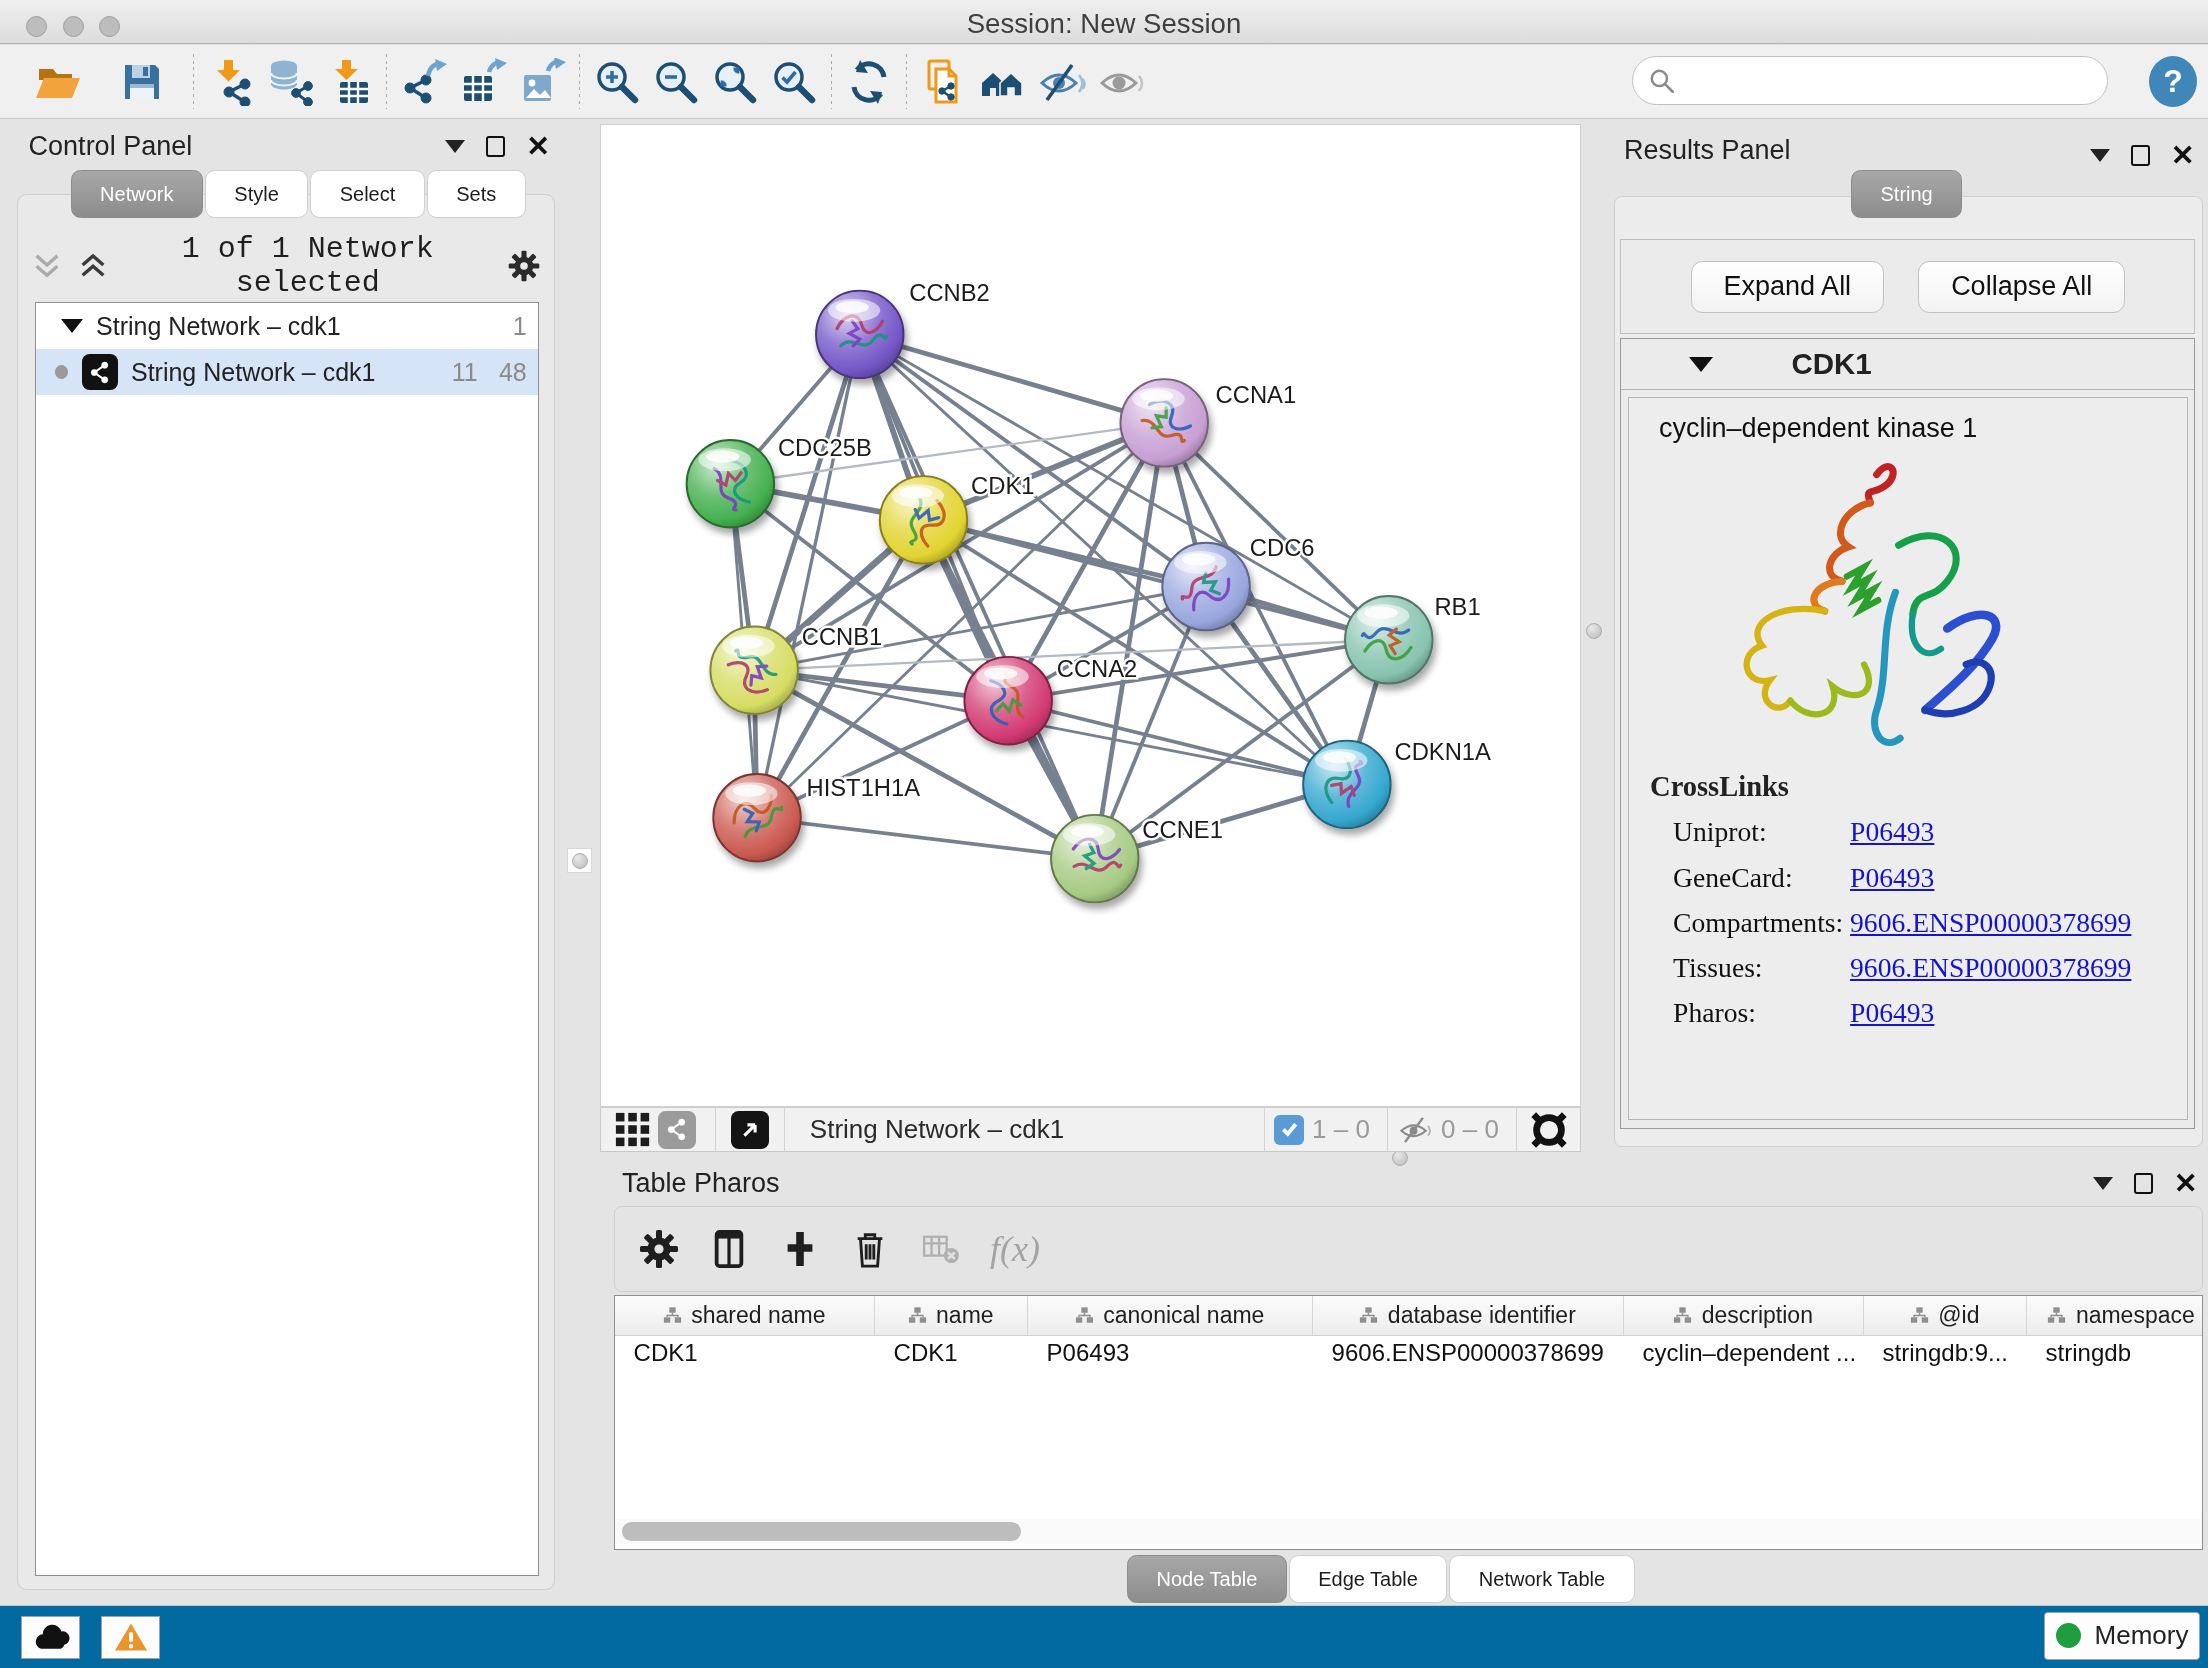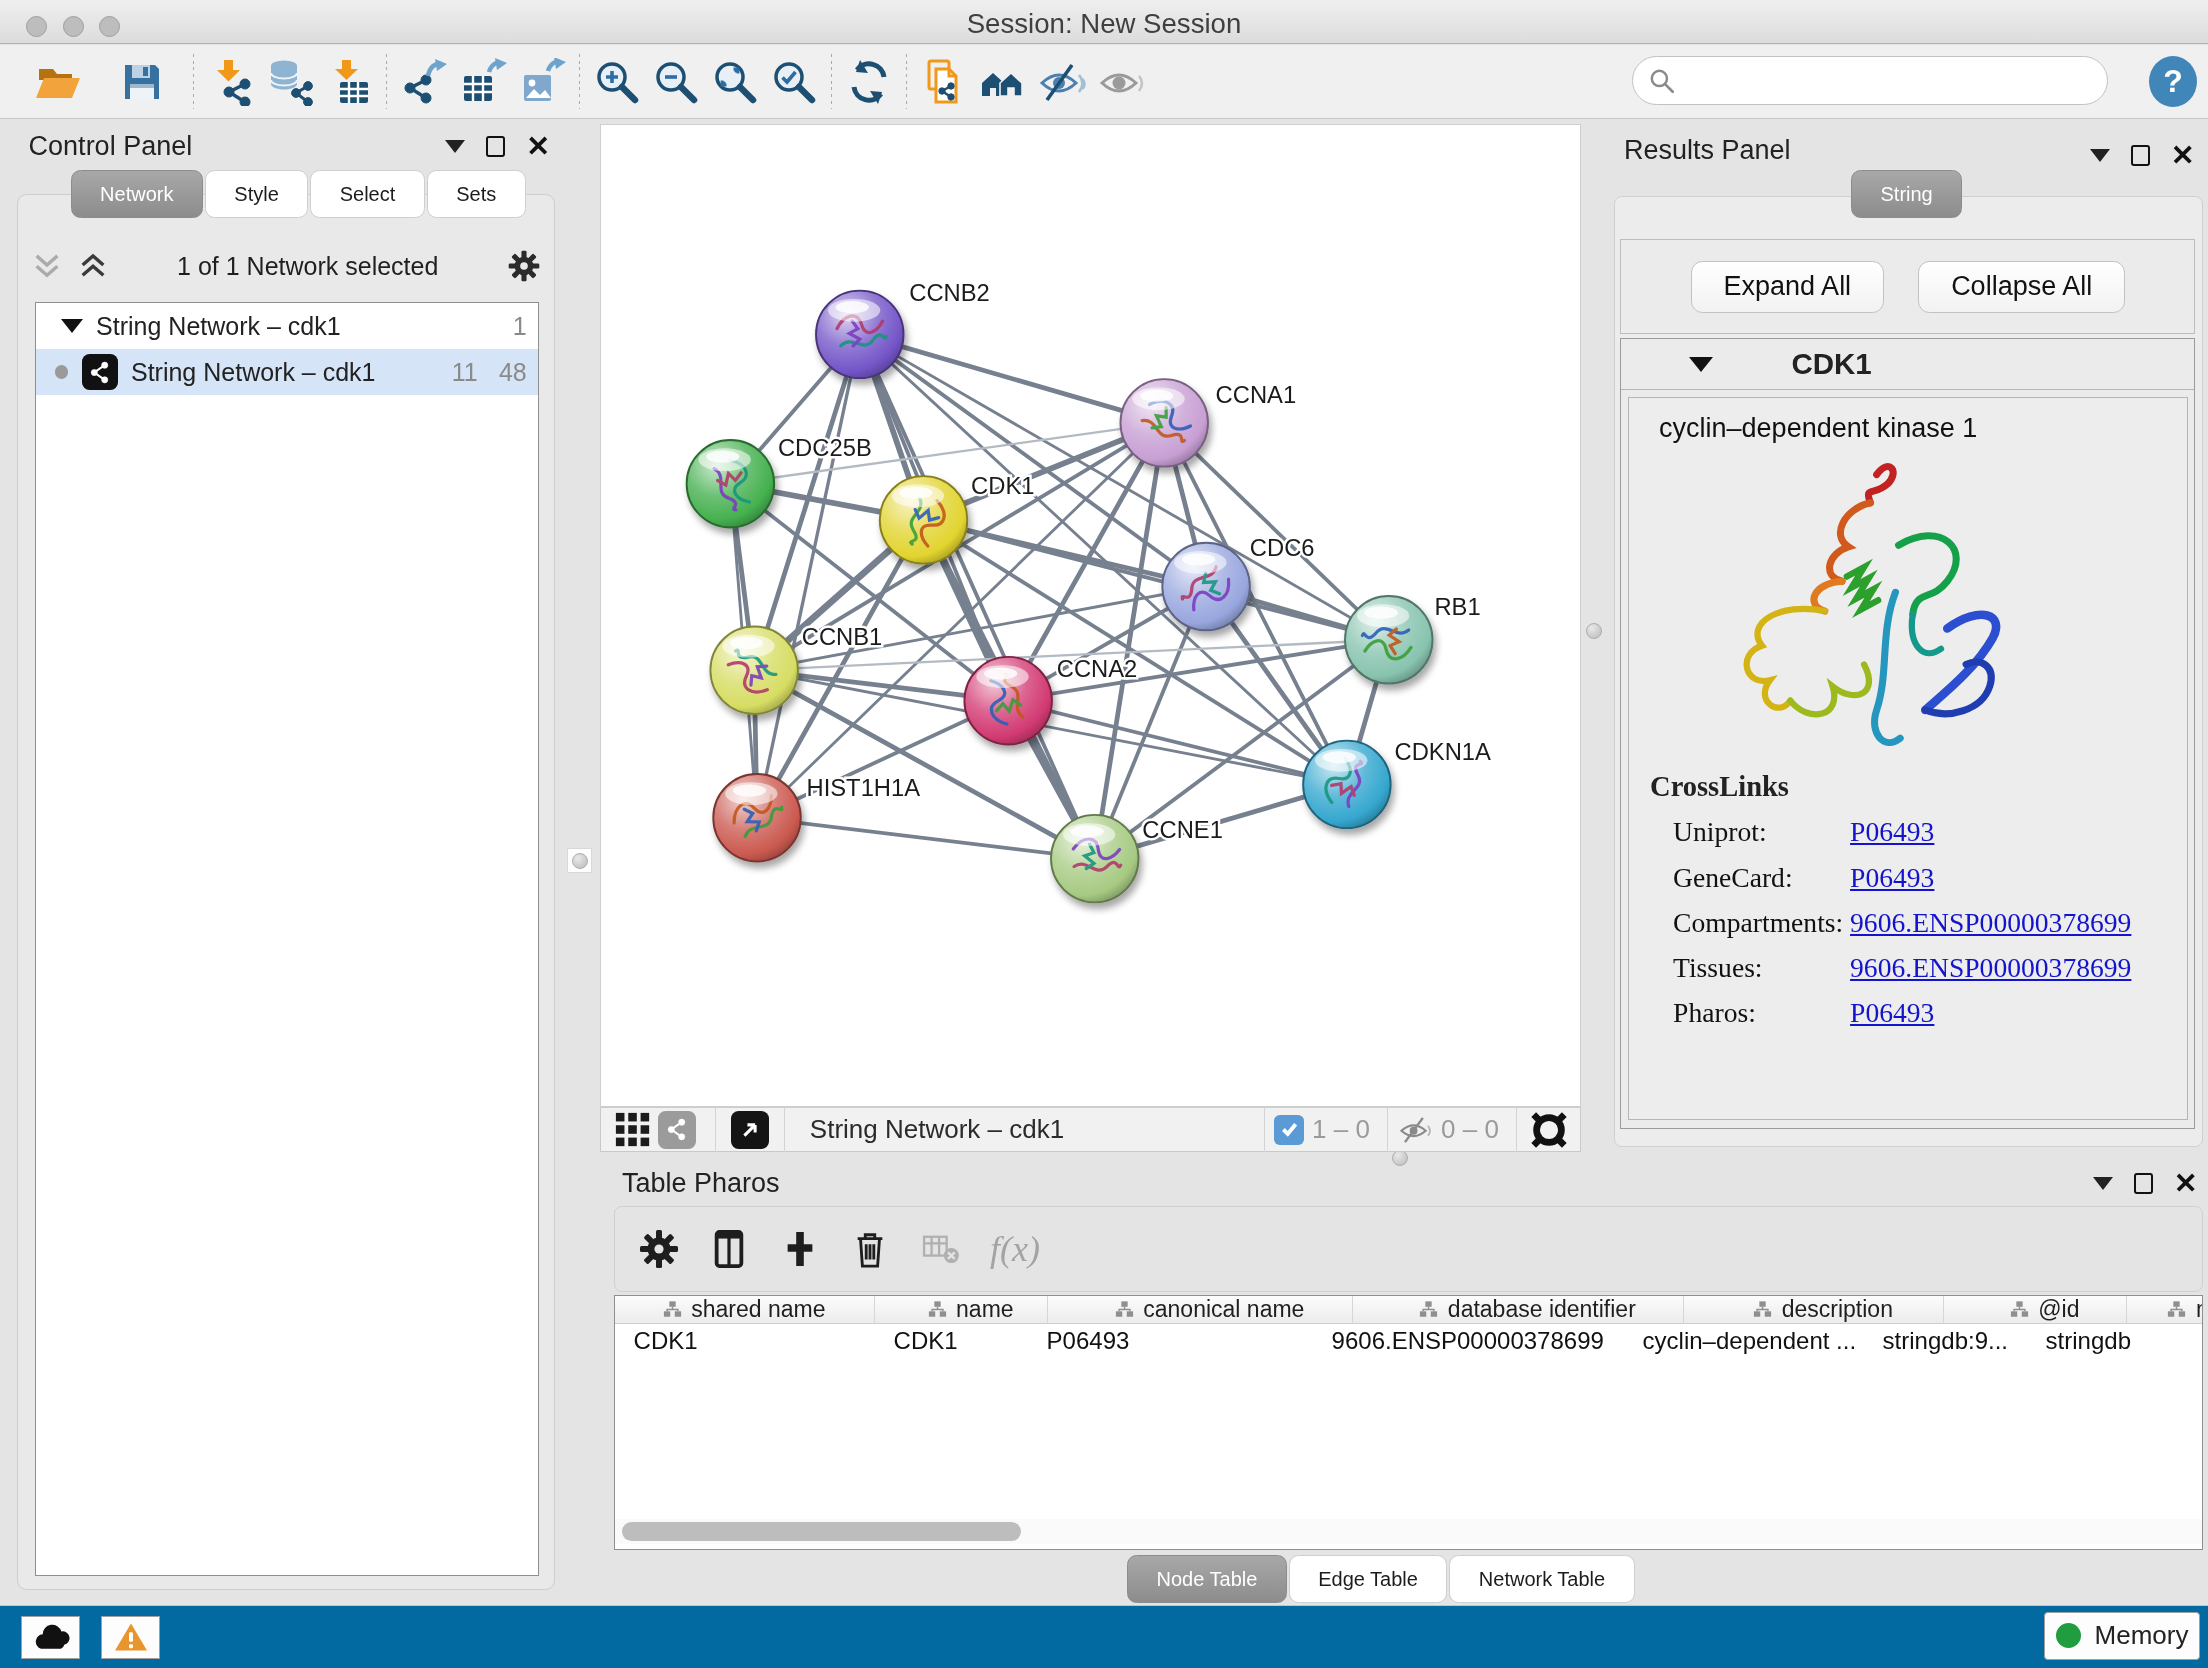"1 of 1 Network selected" .cp-sumrow .summary { font-family: none -> Liberation Mono, monospace; font-size: 25px -> 30px }
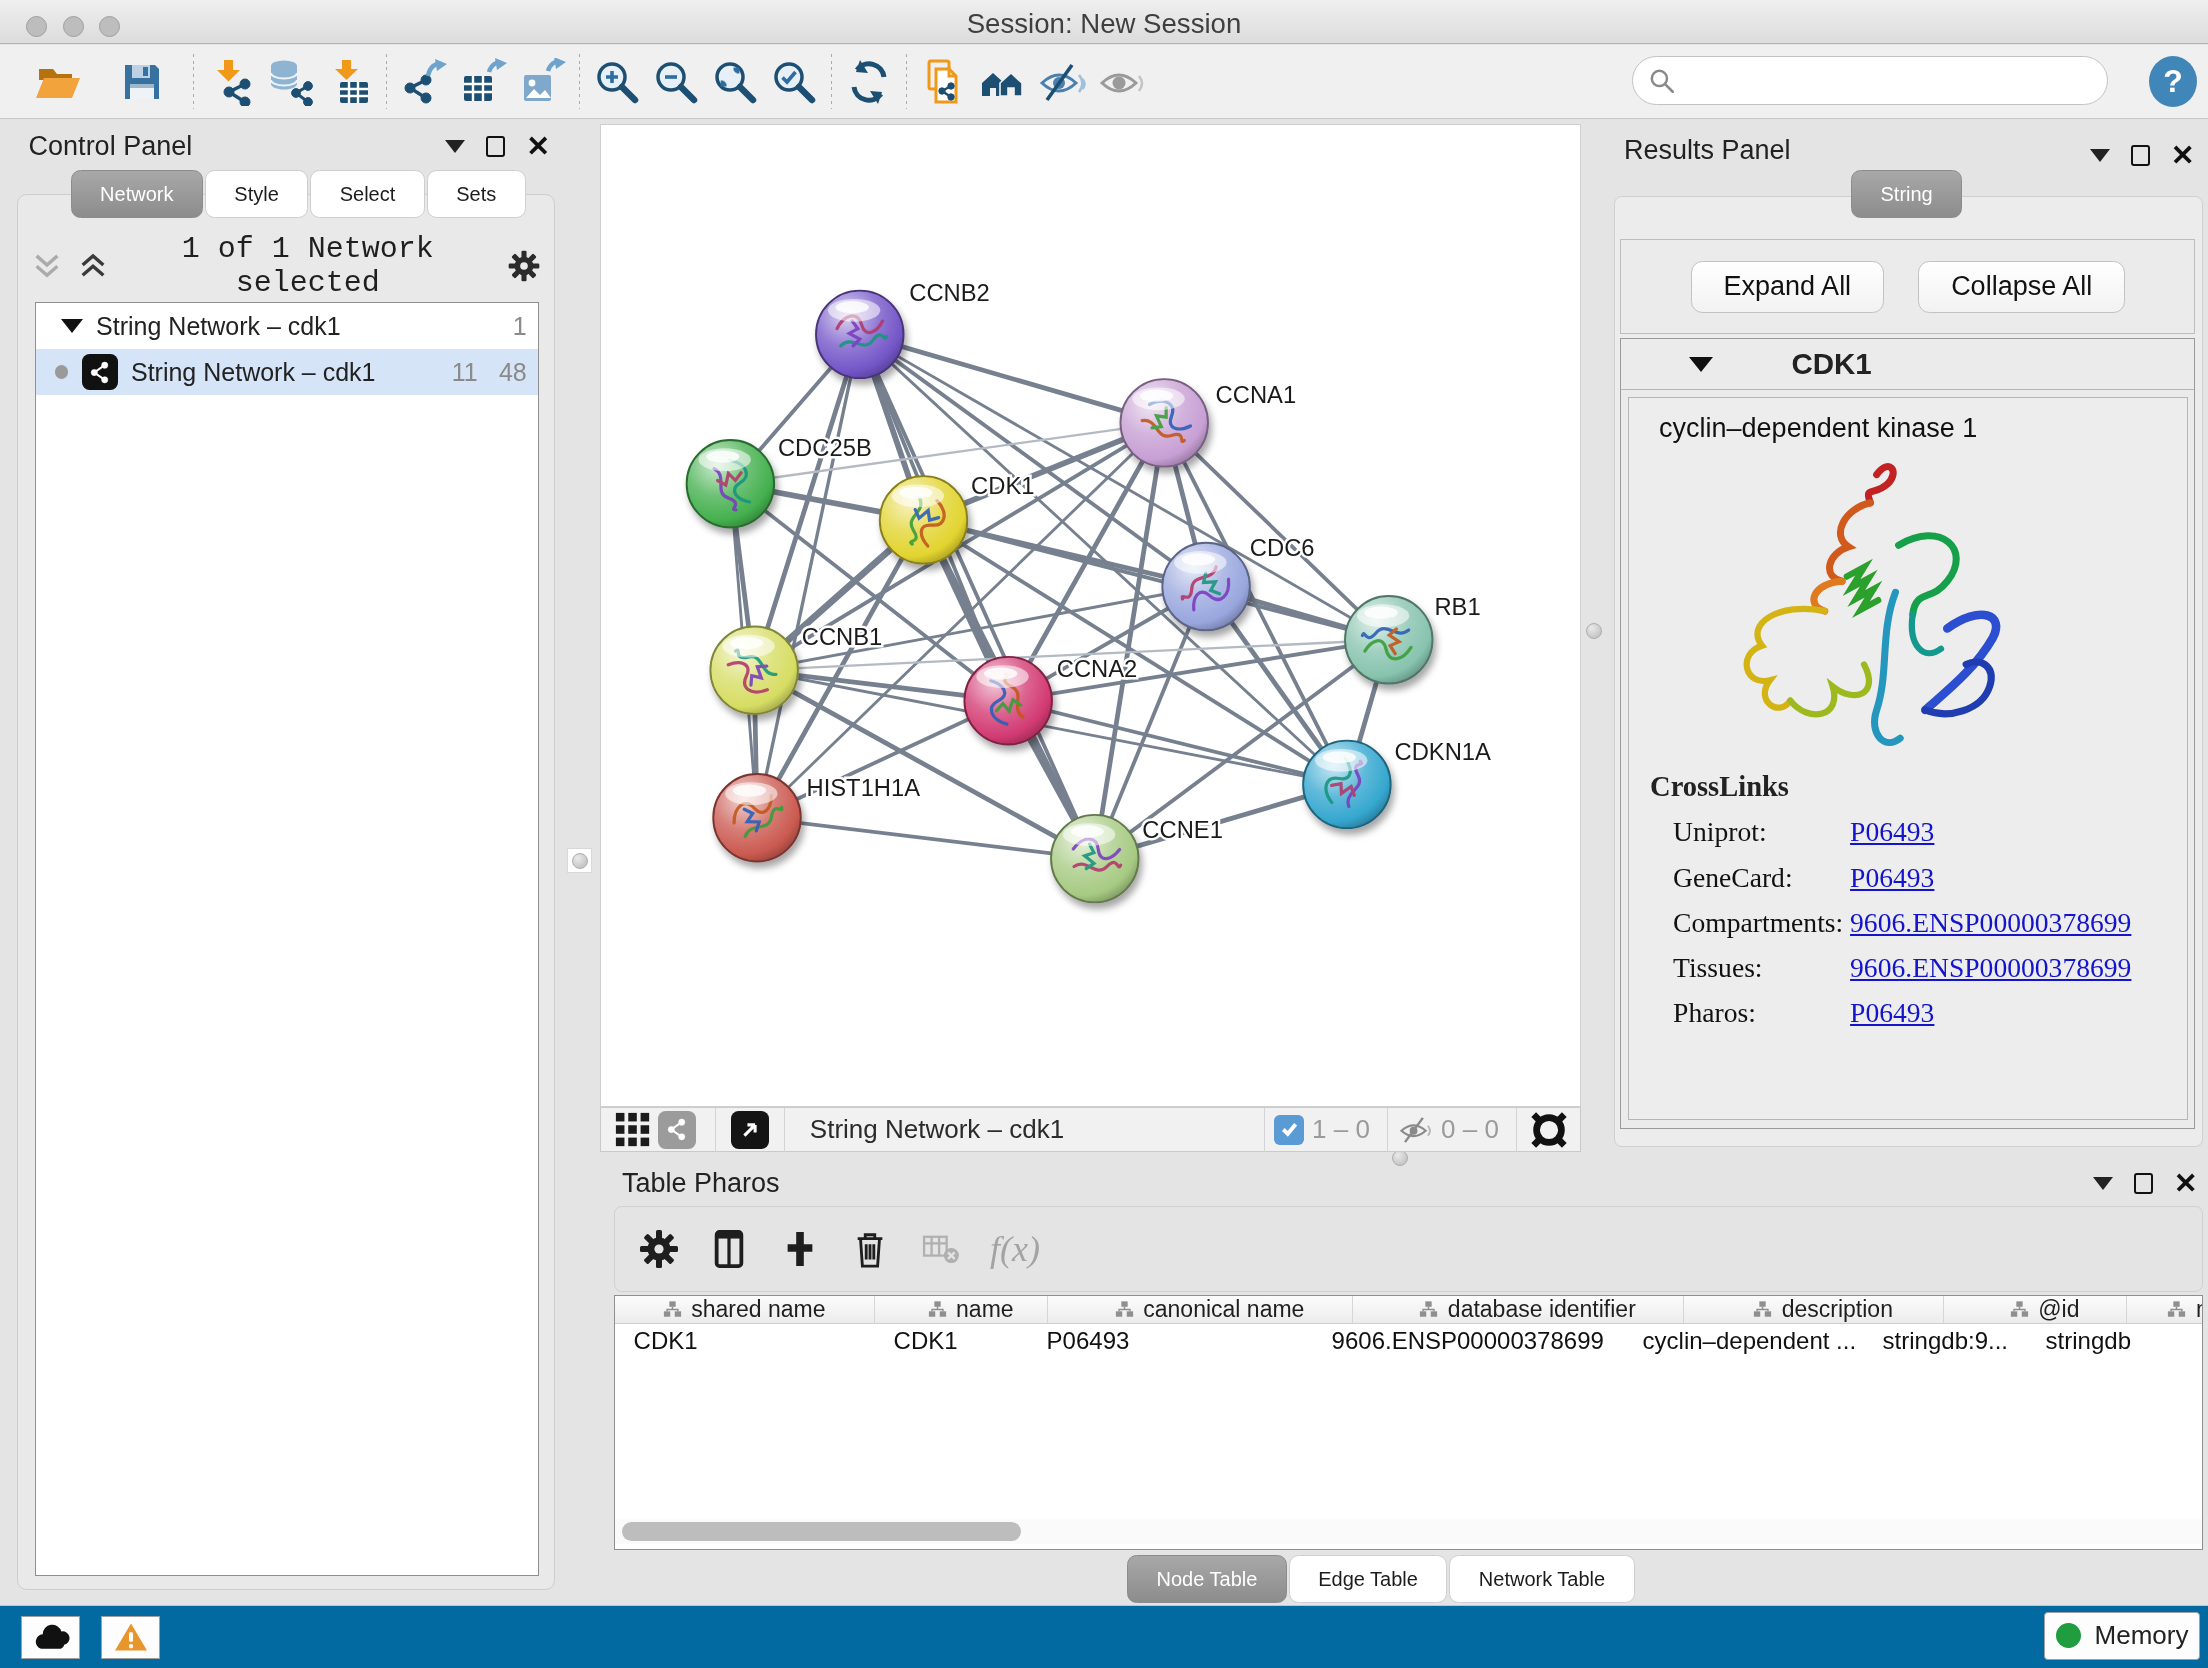"shared name" .thead { gap: 20px -> none; height: 28px -> 40px }
